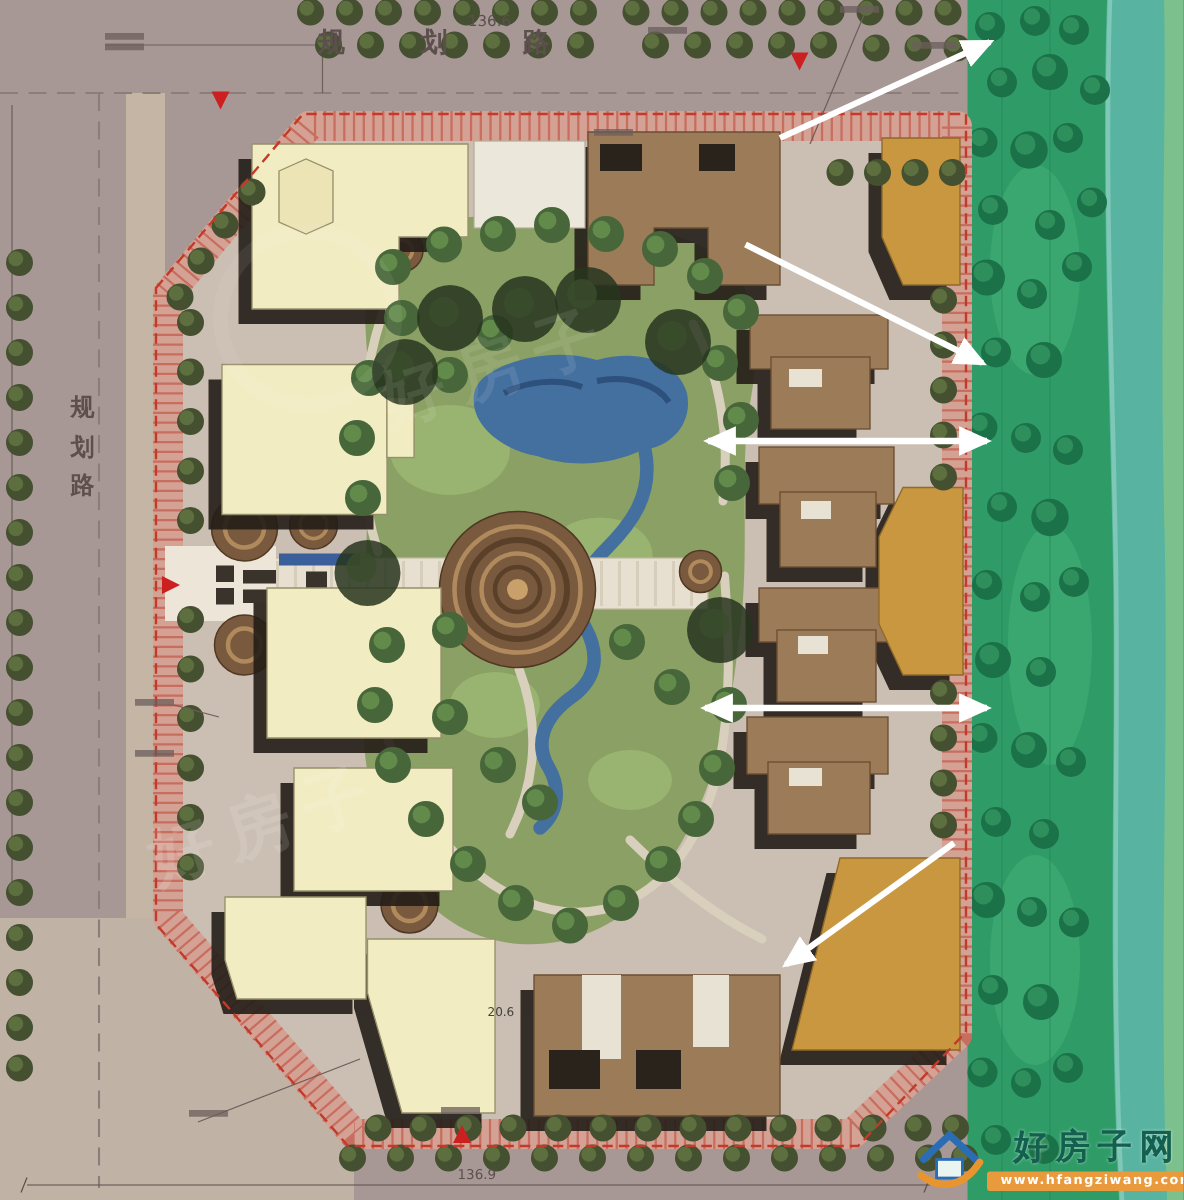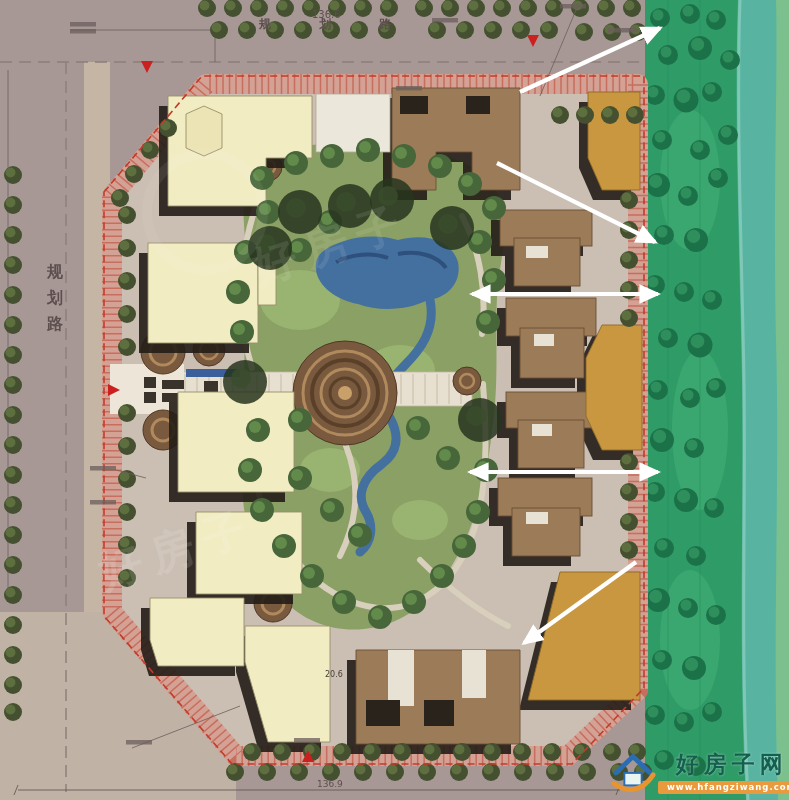"规 划 路" #top-road-label { font-size: 12px -> 18px; margin-left: 47px -> none }
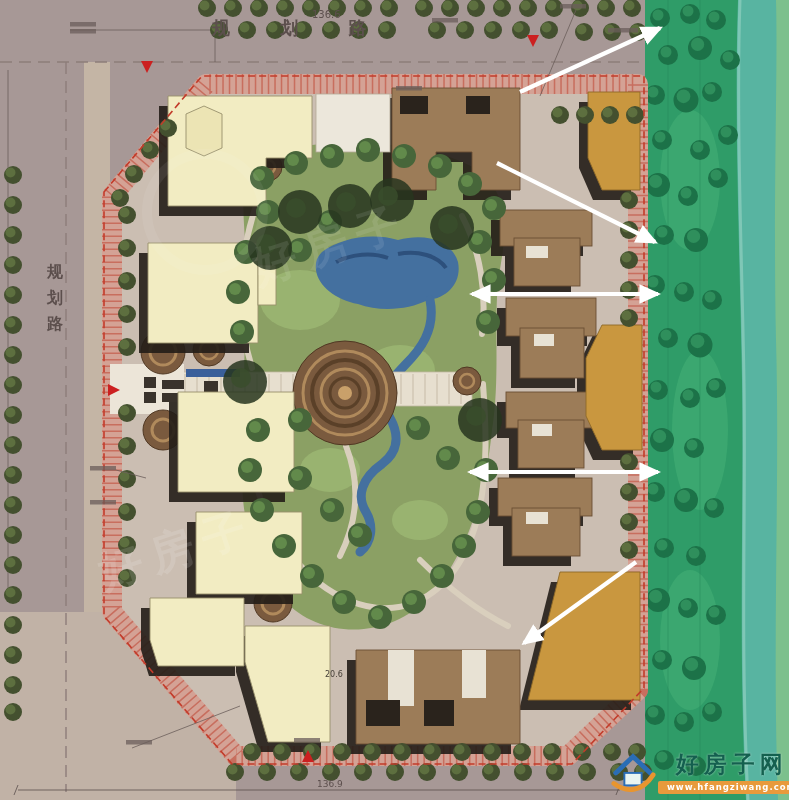"136.9" #bottom-dim { left: 317px -> 305px }
